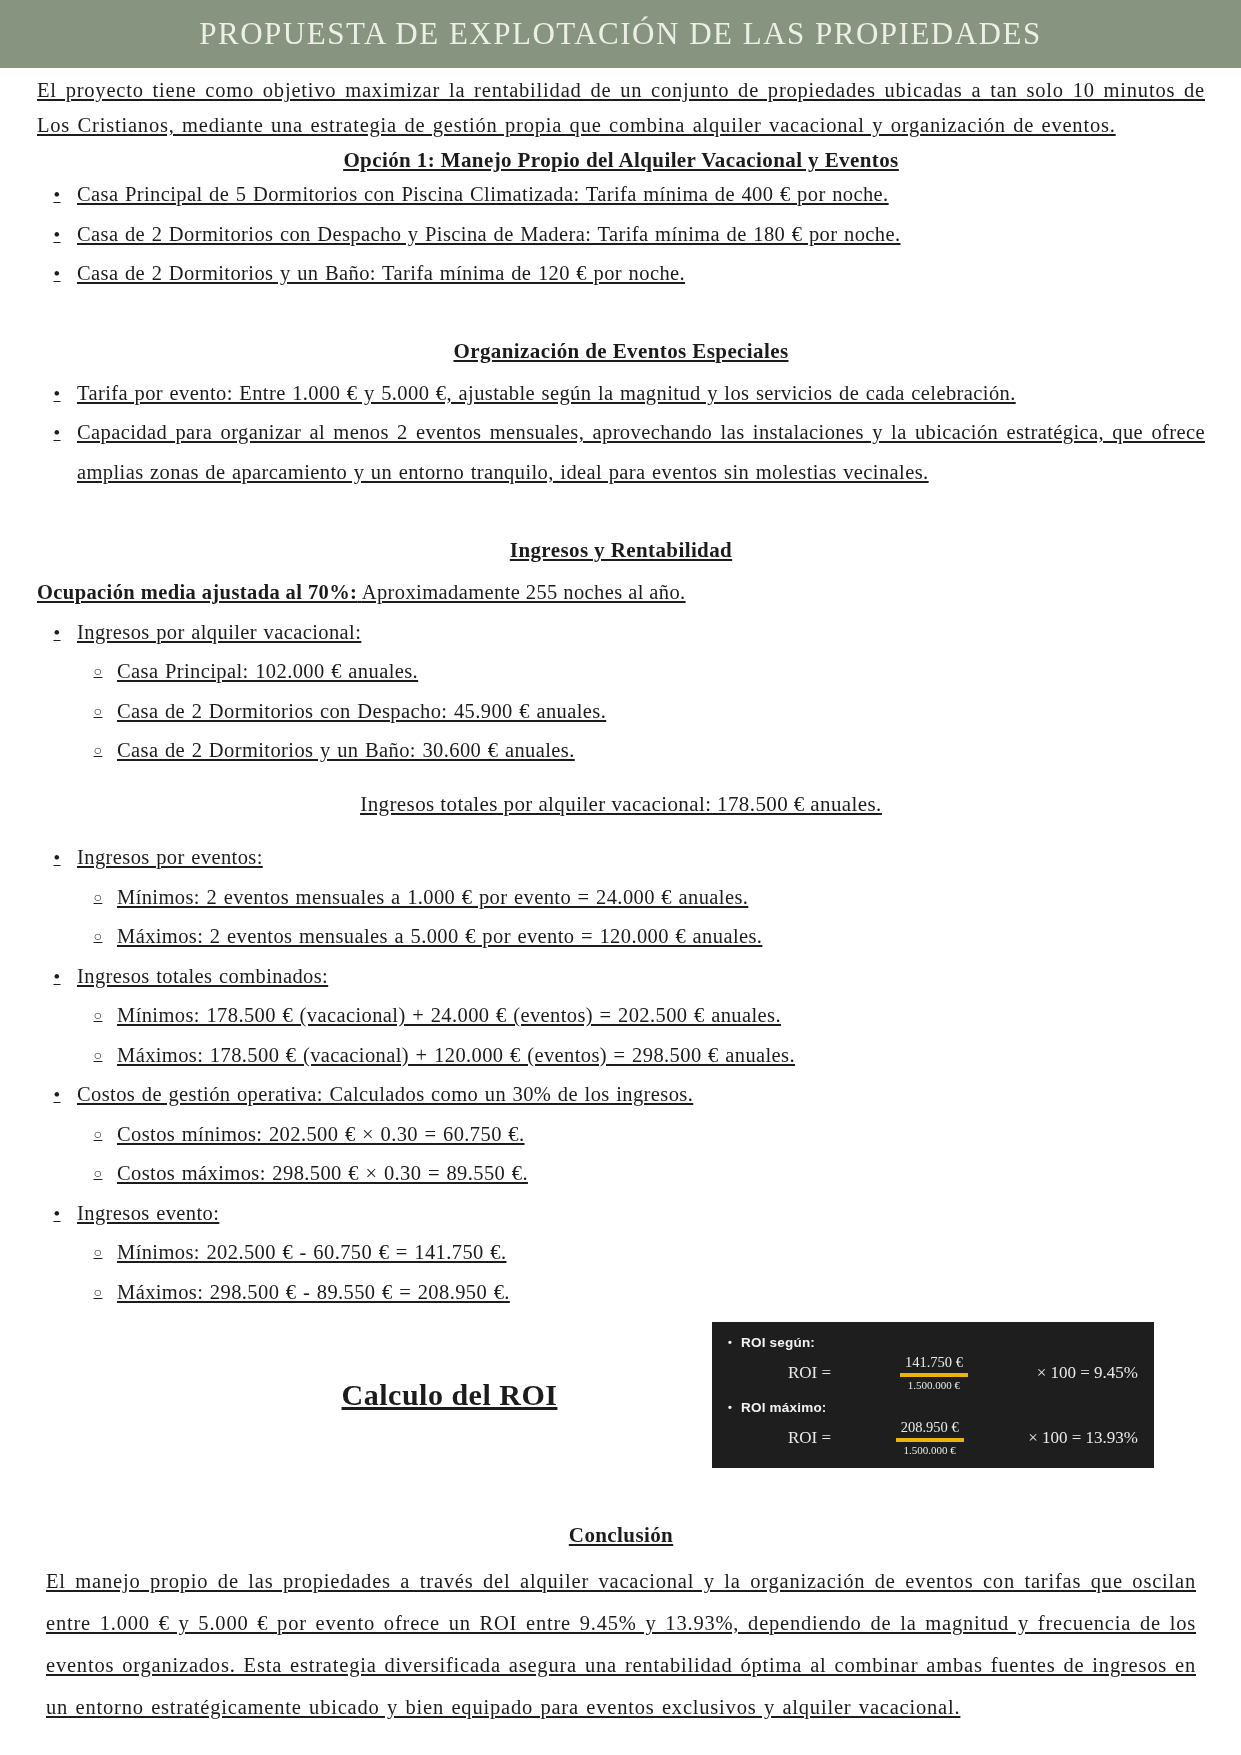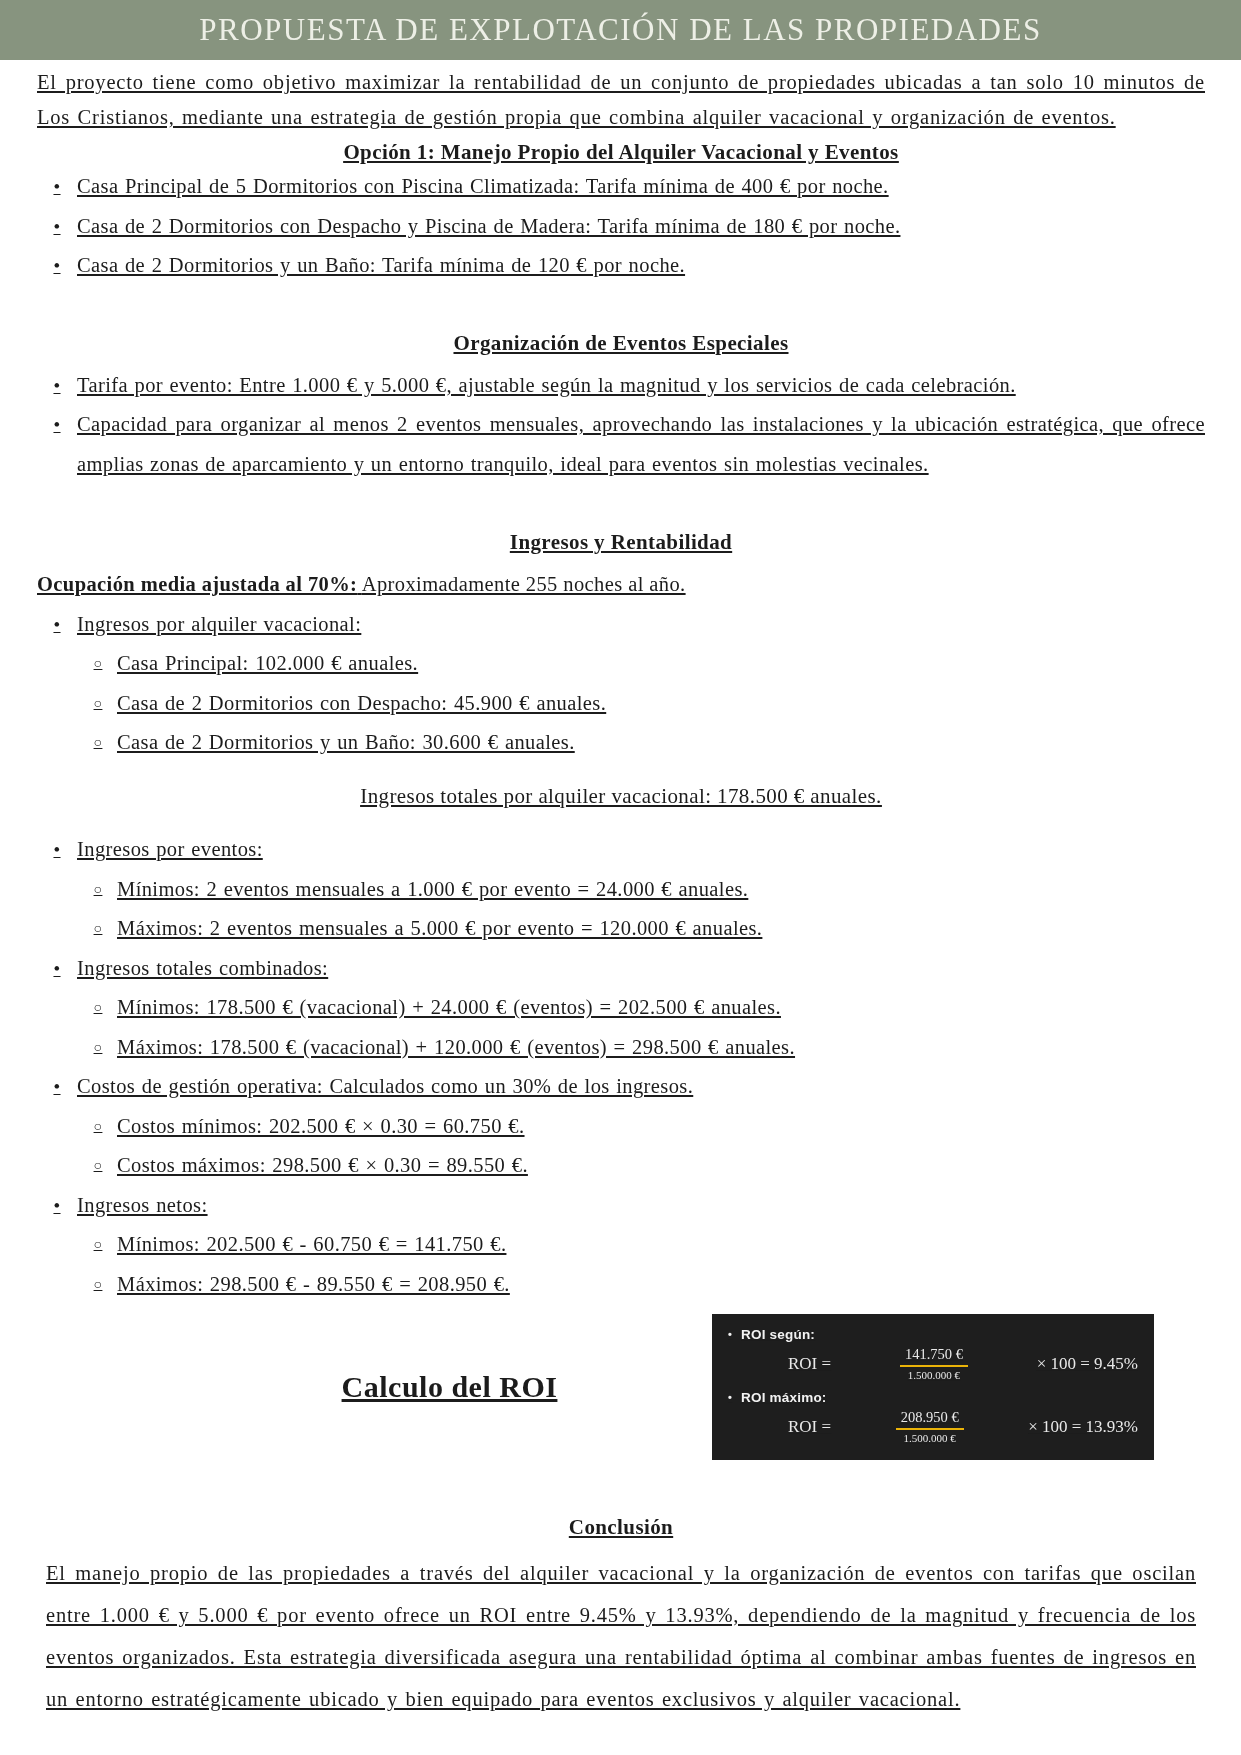"PROPUESTA DE EXPLOTACIÓN DE LAS" .topbar { height: 60px -> 68px }
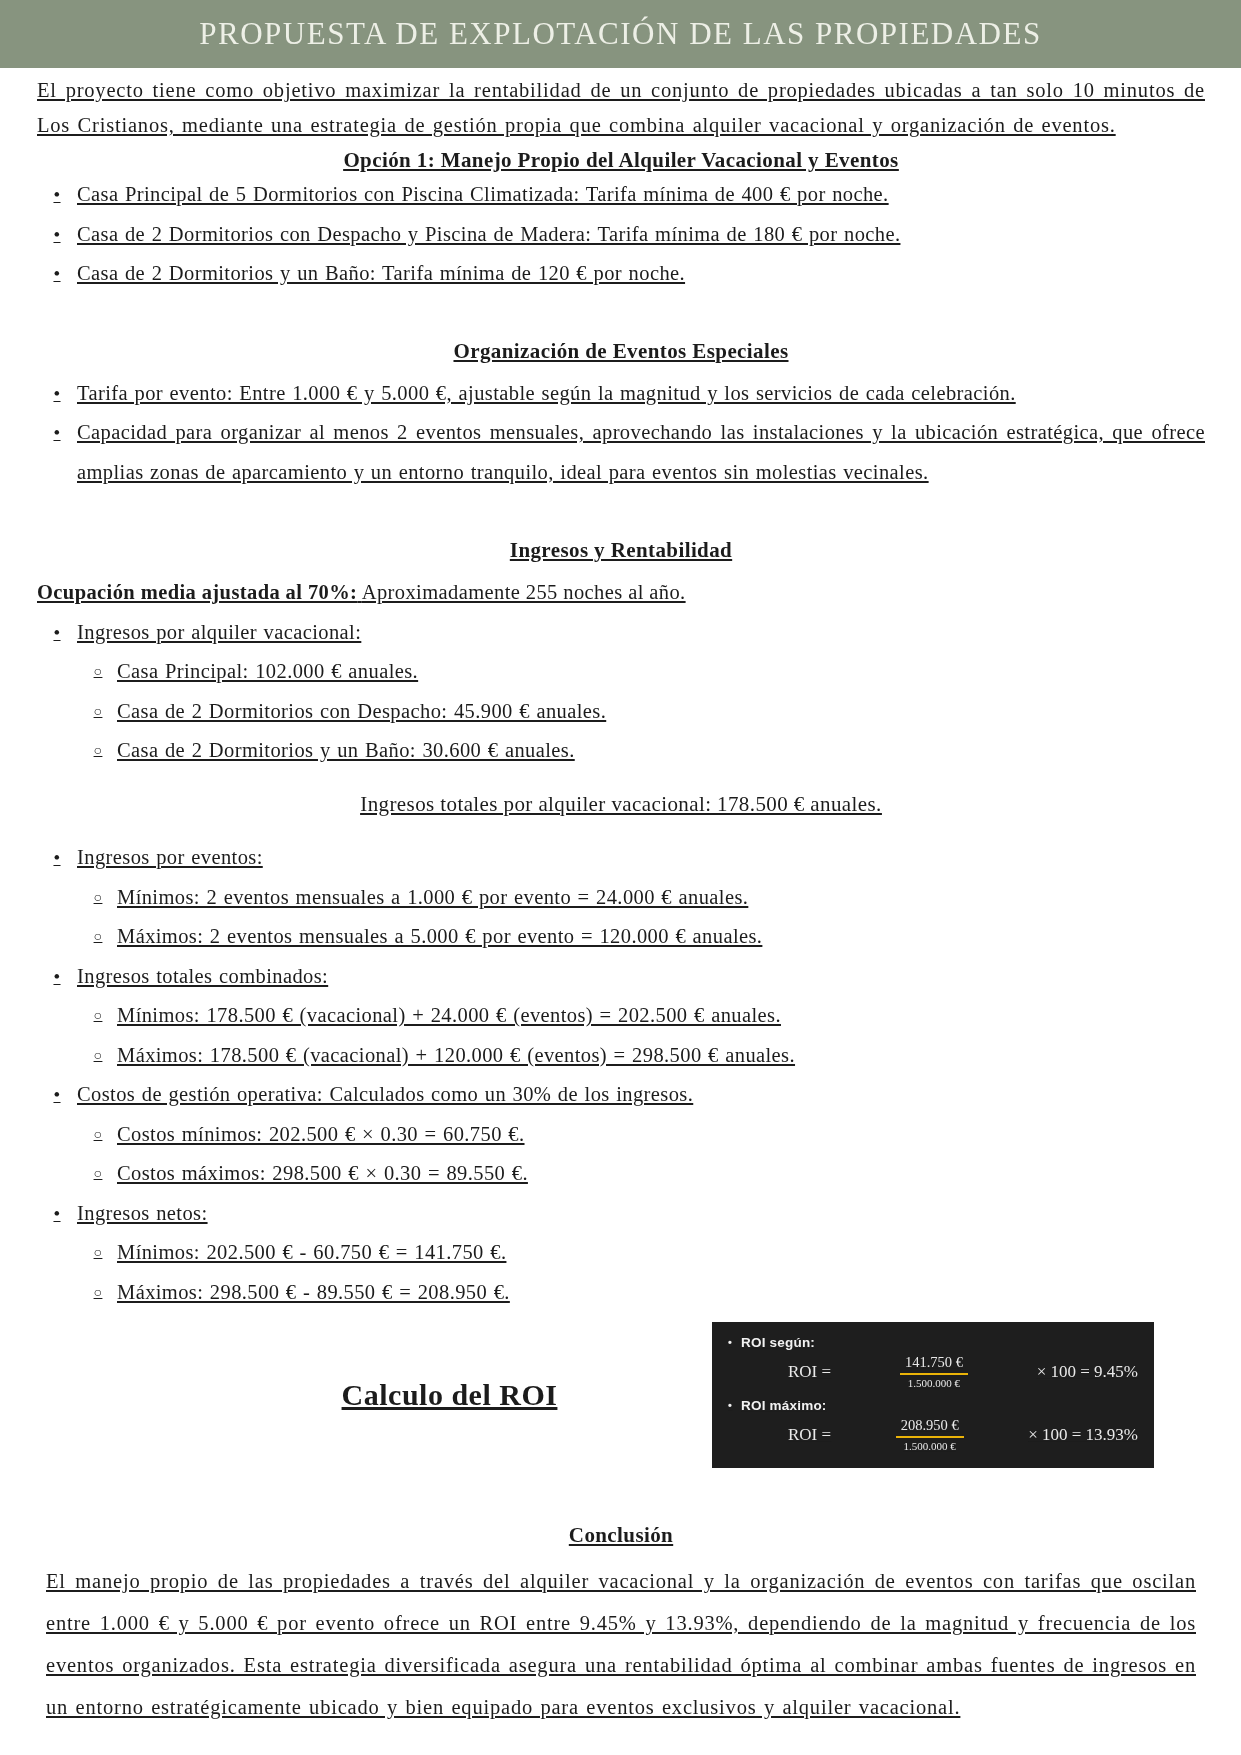"Ingresos netos:" span.txt { text: netos -> evento }
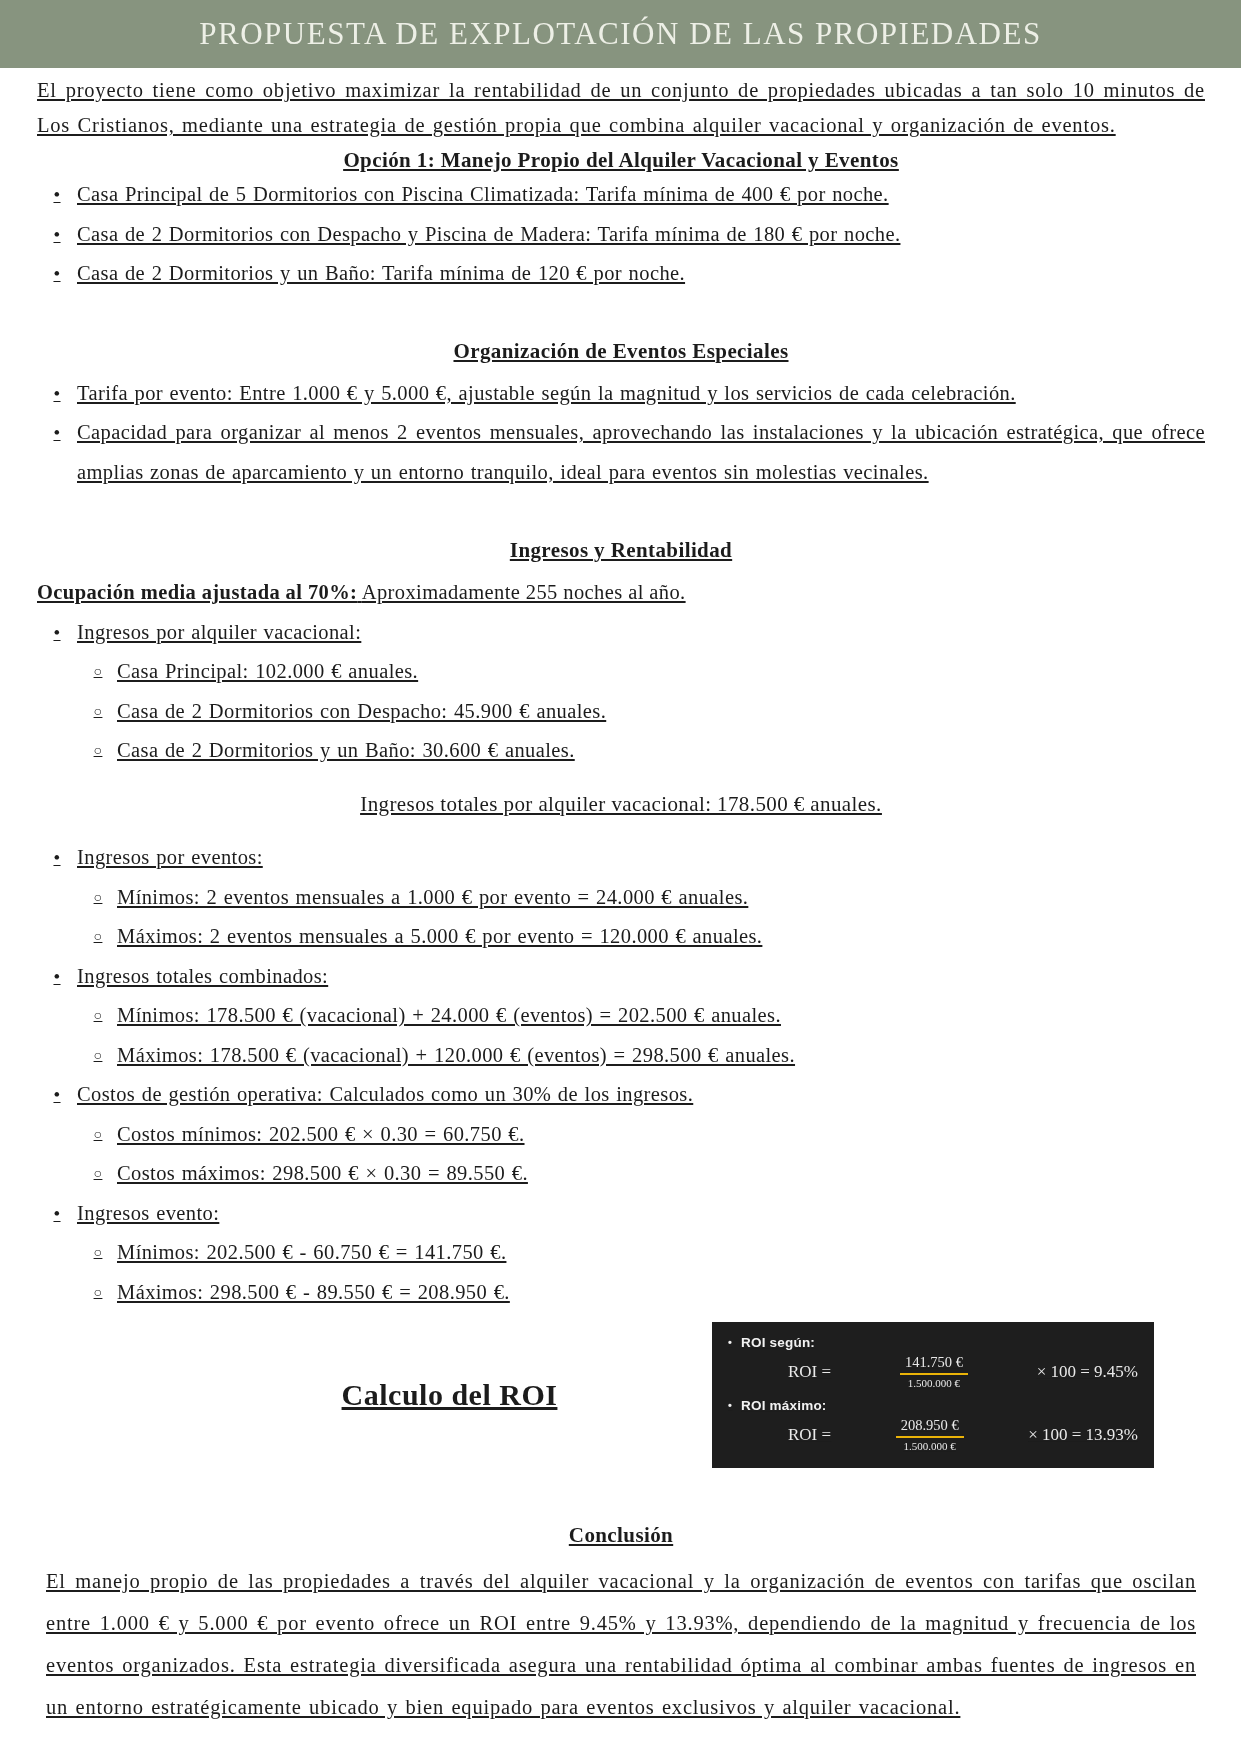"141.750 €" .frac .num { border-bottom: 2px solid #eab308 -> 4px solid #eab308 }
